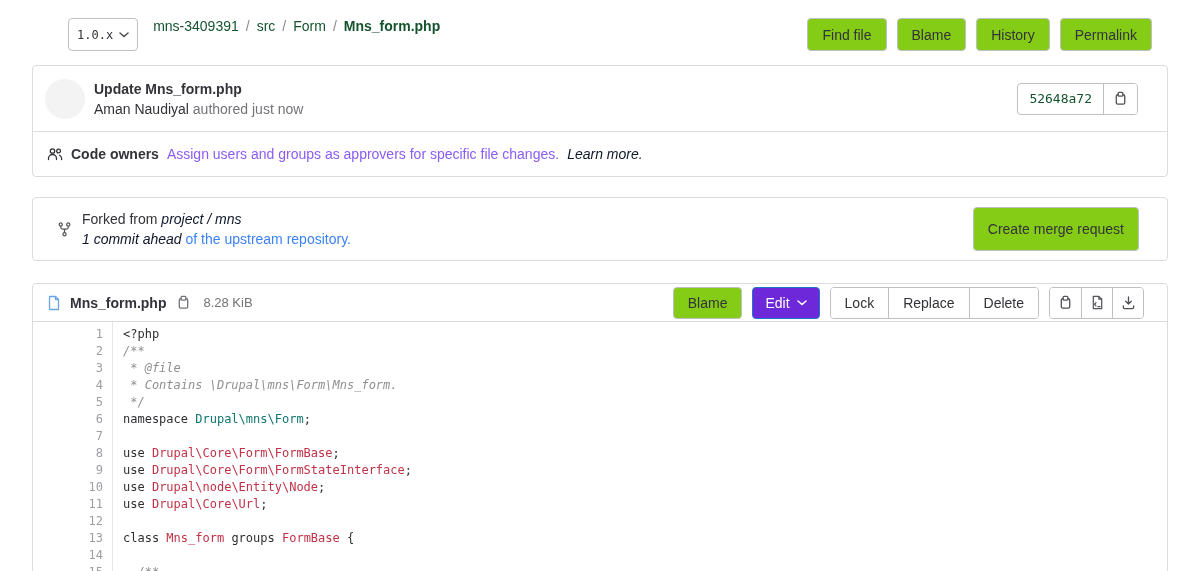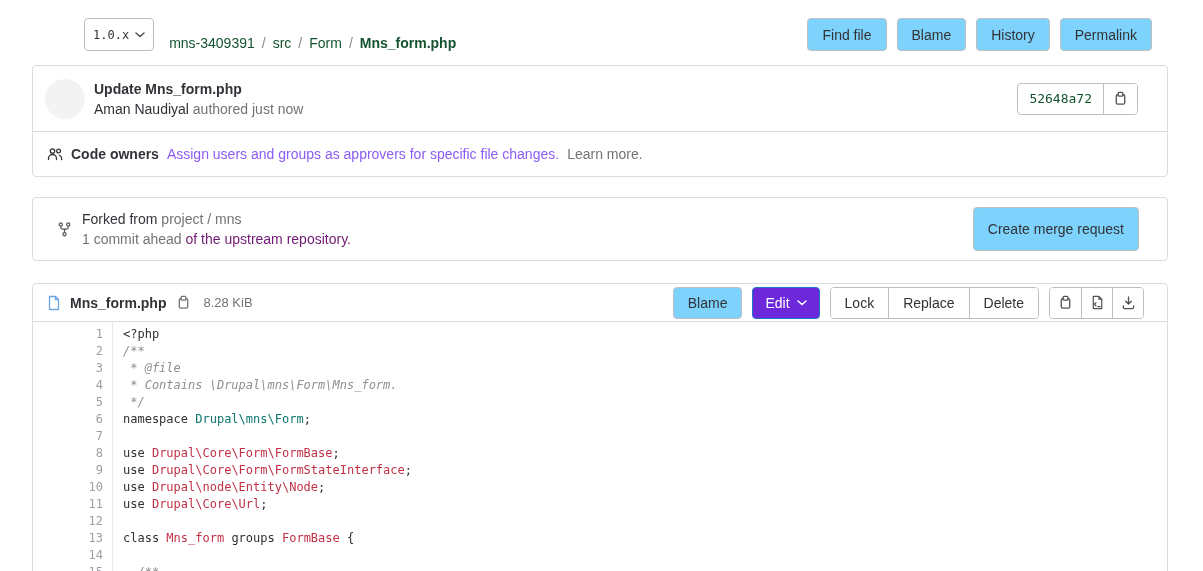"1.0.x" .topbar { align-items: flex-end -> flex-start; left: 48px -> 32px }
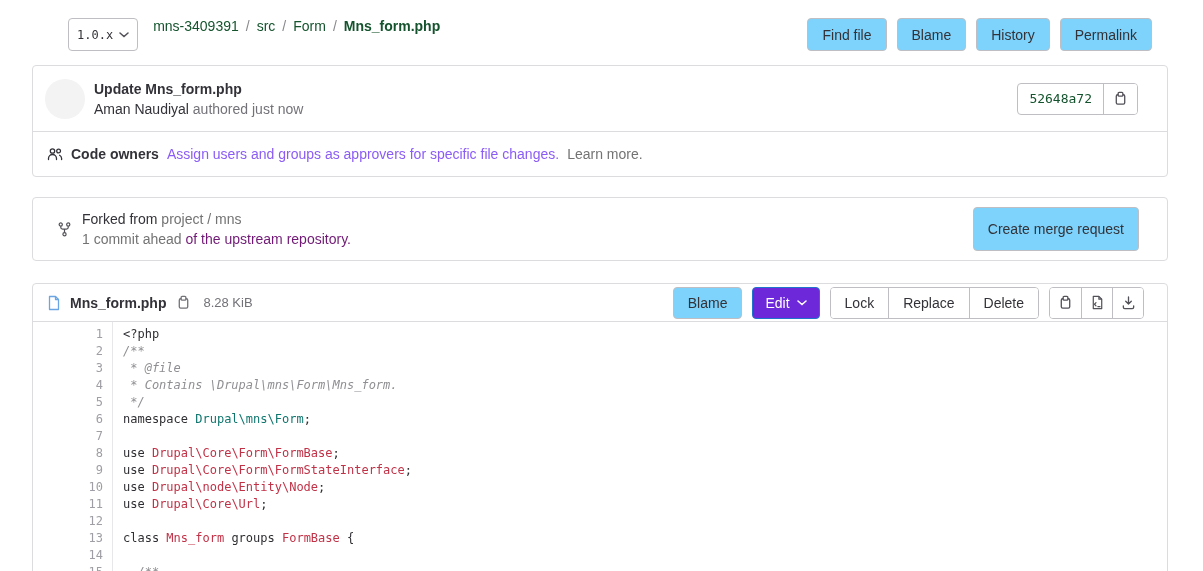"Find file" .btn { background: #7dd3fc -> #84cc16 }
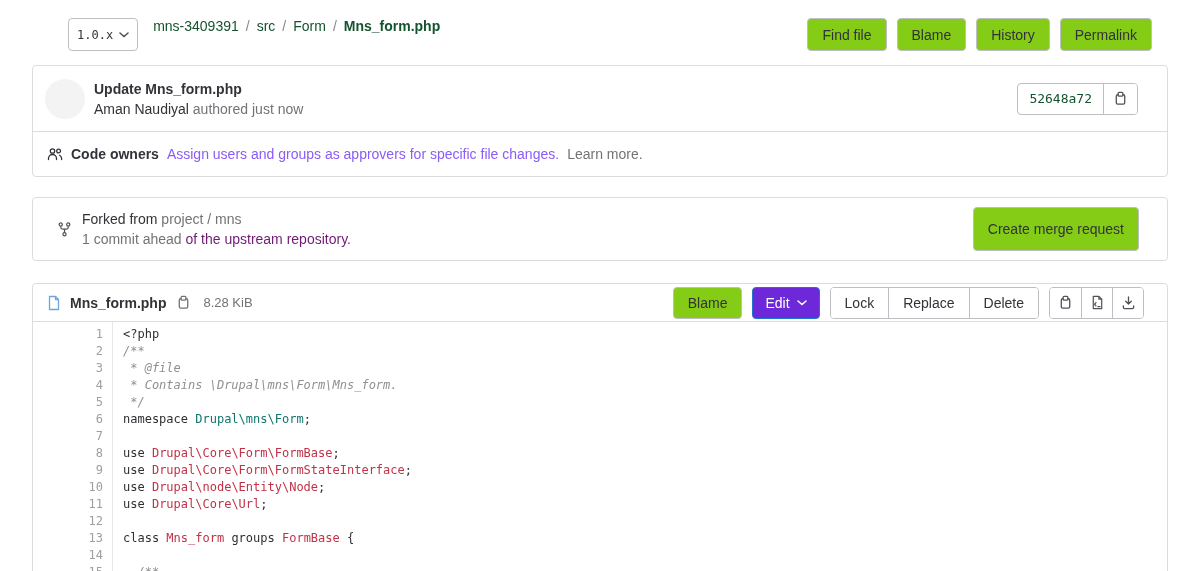"Learn more." .link { color: #737373 -> #0f172a; font-style: none -> italic }
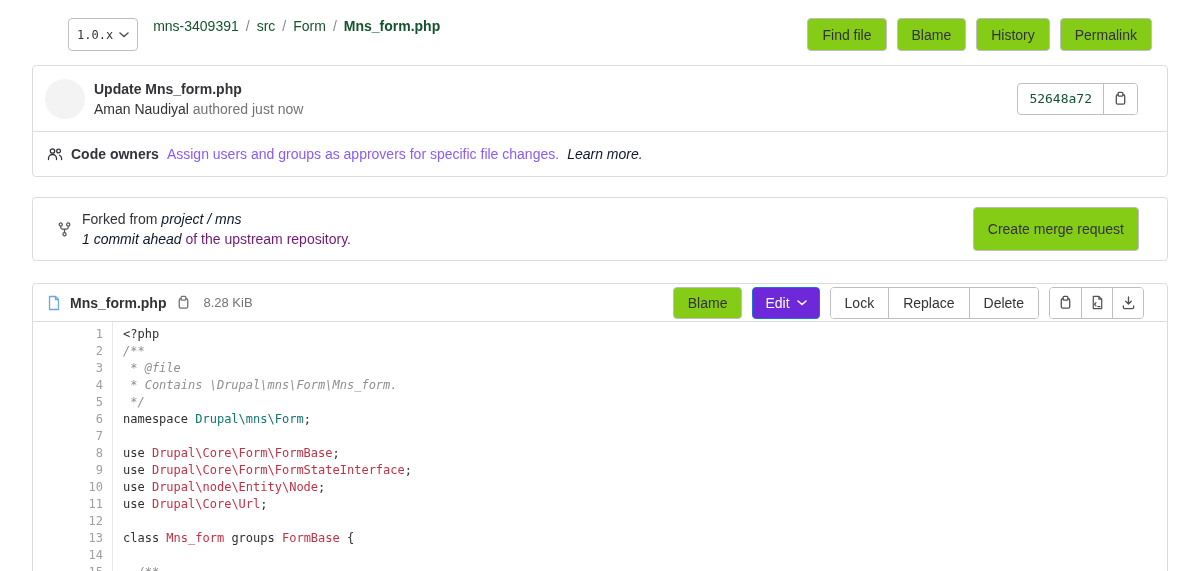"of the upstream repository." .fork-line2-rest { color: #701a75 -> #3b82f6 }
